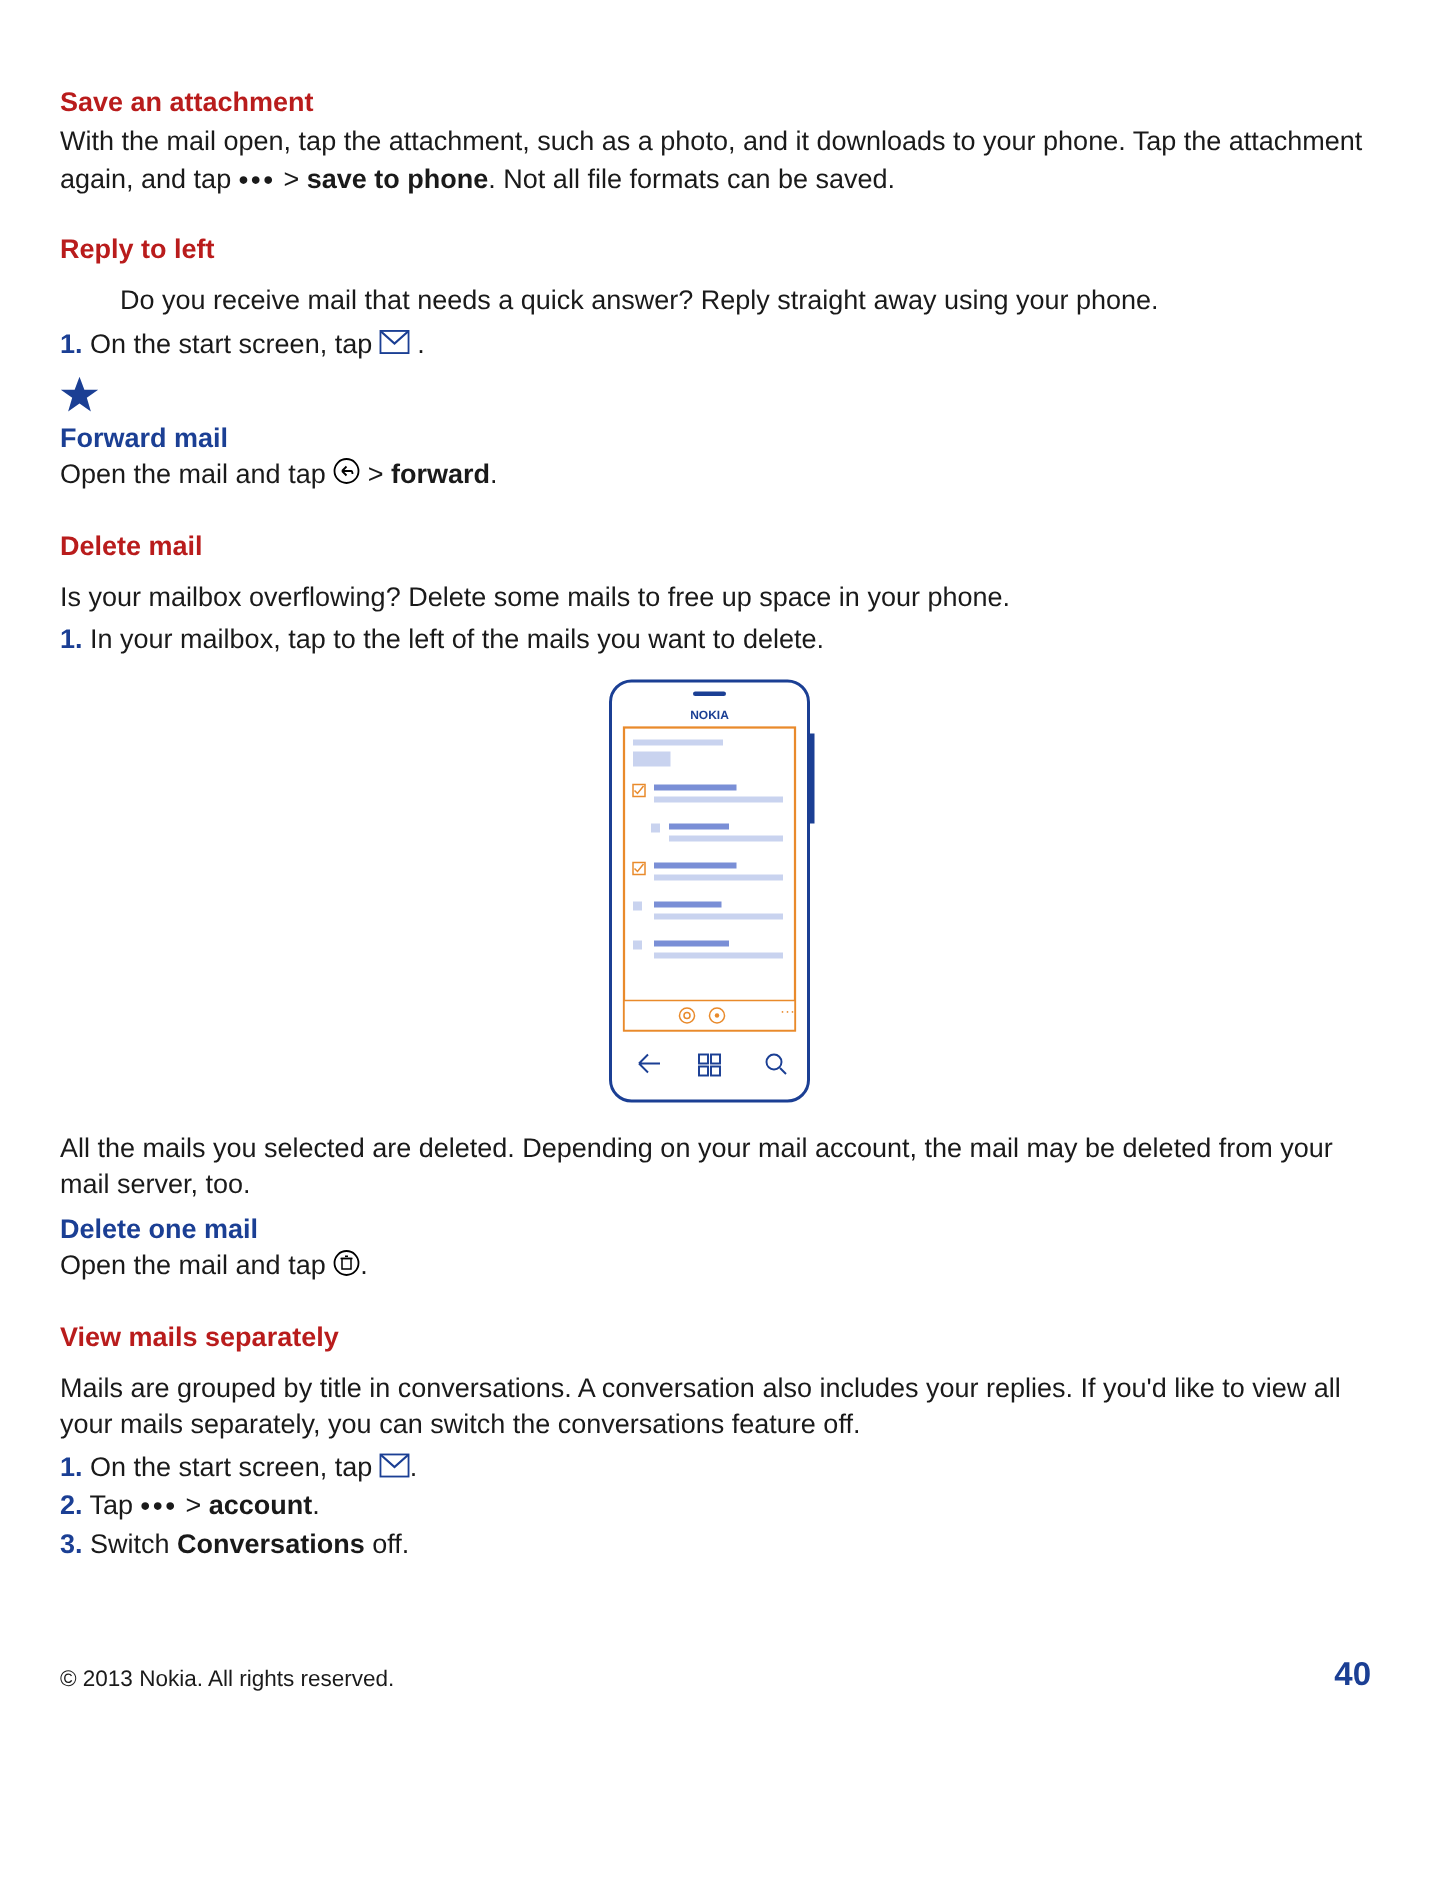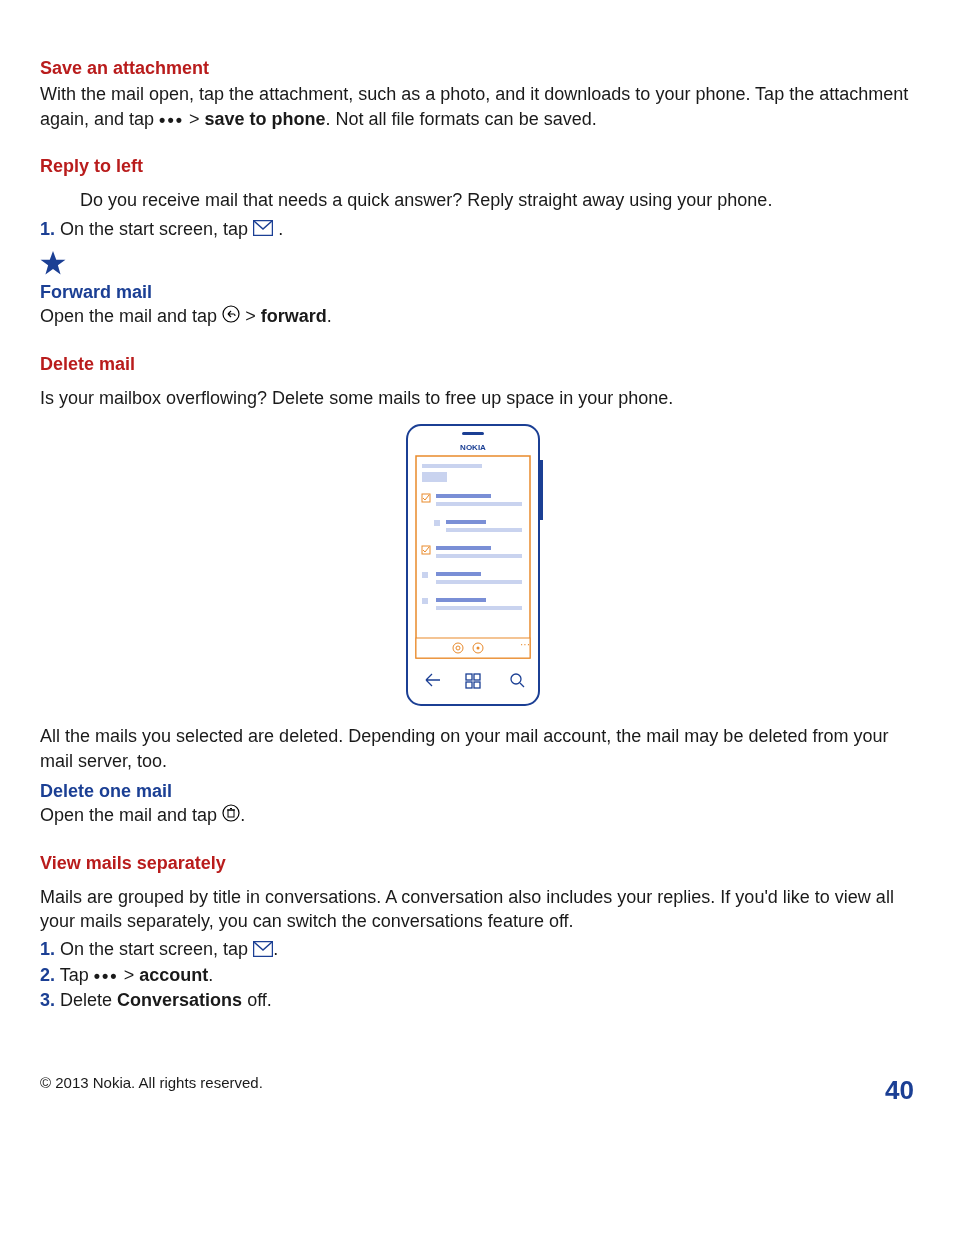"1. In your mailbox, tap" li { html: none -> <li> <span>1.</span> <span>In your mailbox, tap to the left of the mails you want to delete.</span> </li> }
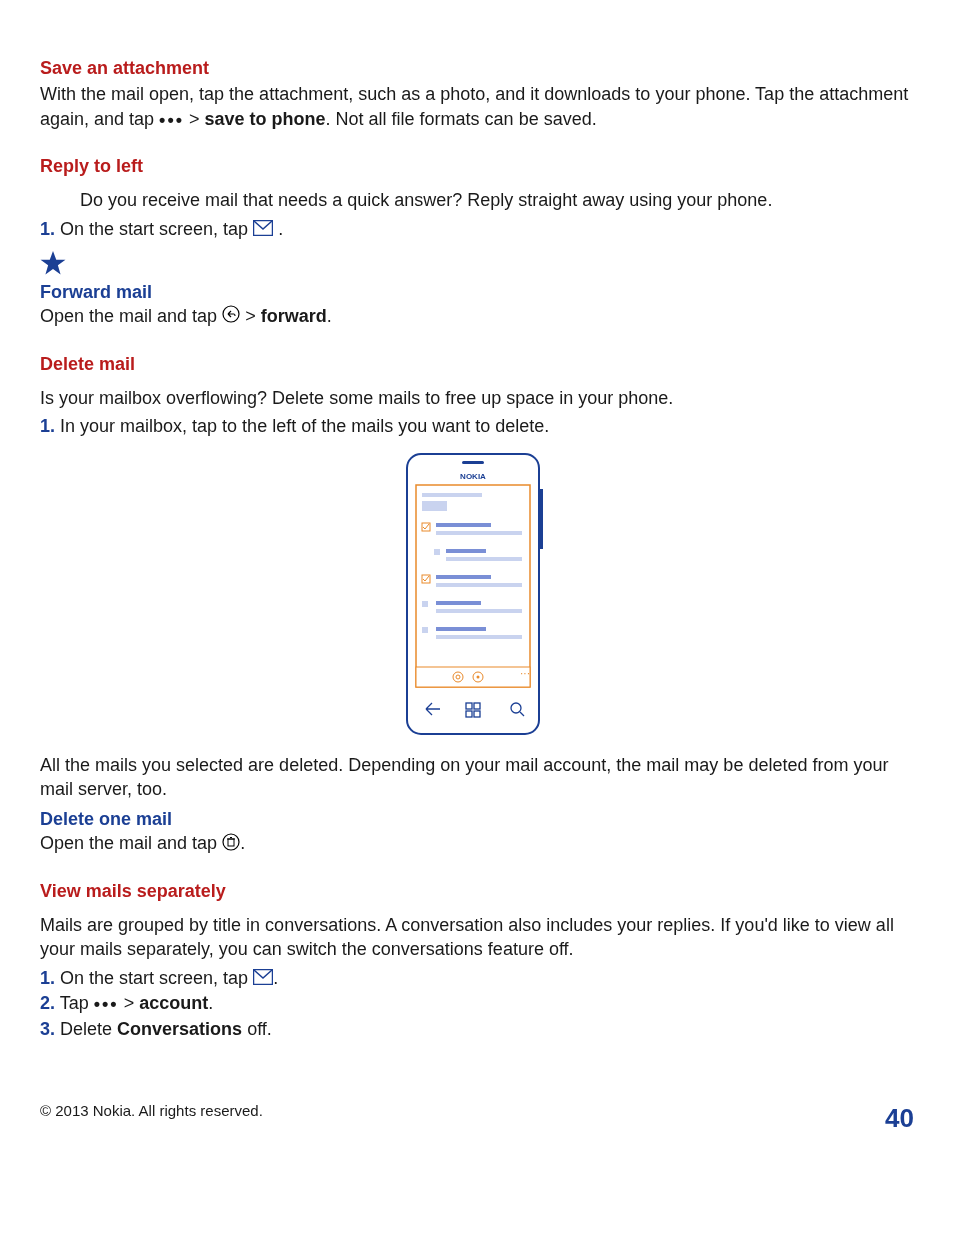"Delete" span { text: Delete -> Switch }
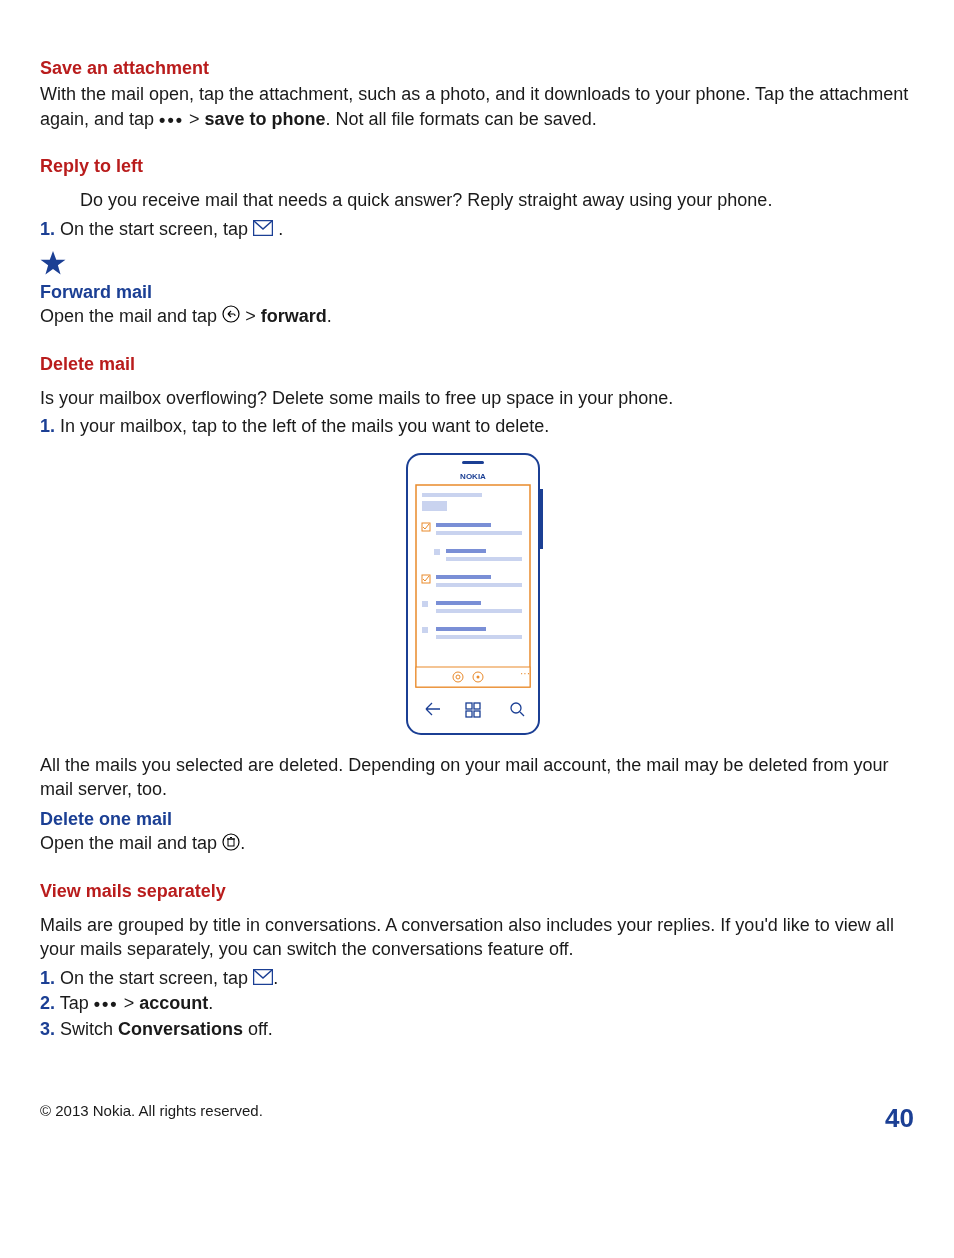"© 2013 Nokia. All rights" .footer { align-items: flex-start -> flex-end }
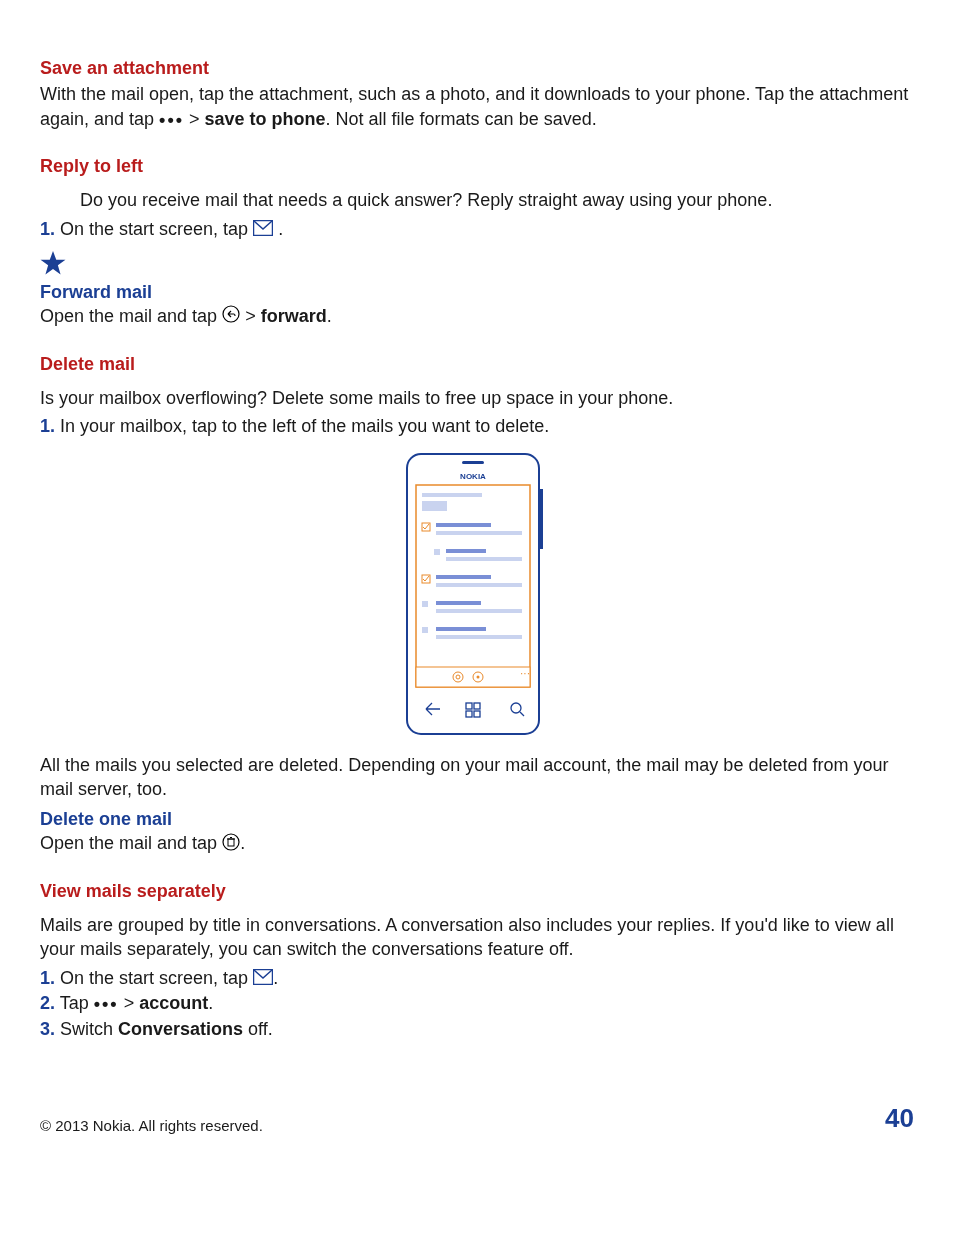"40" .page-num { font-size: 26px -> 22px }
